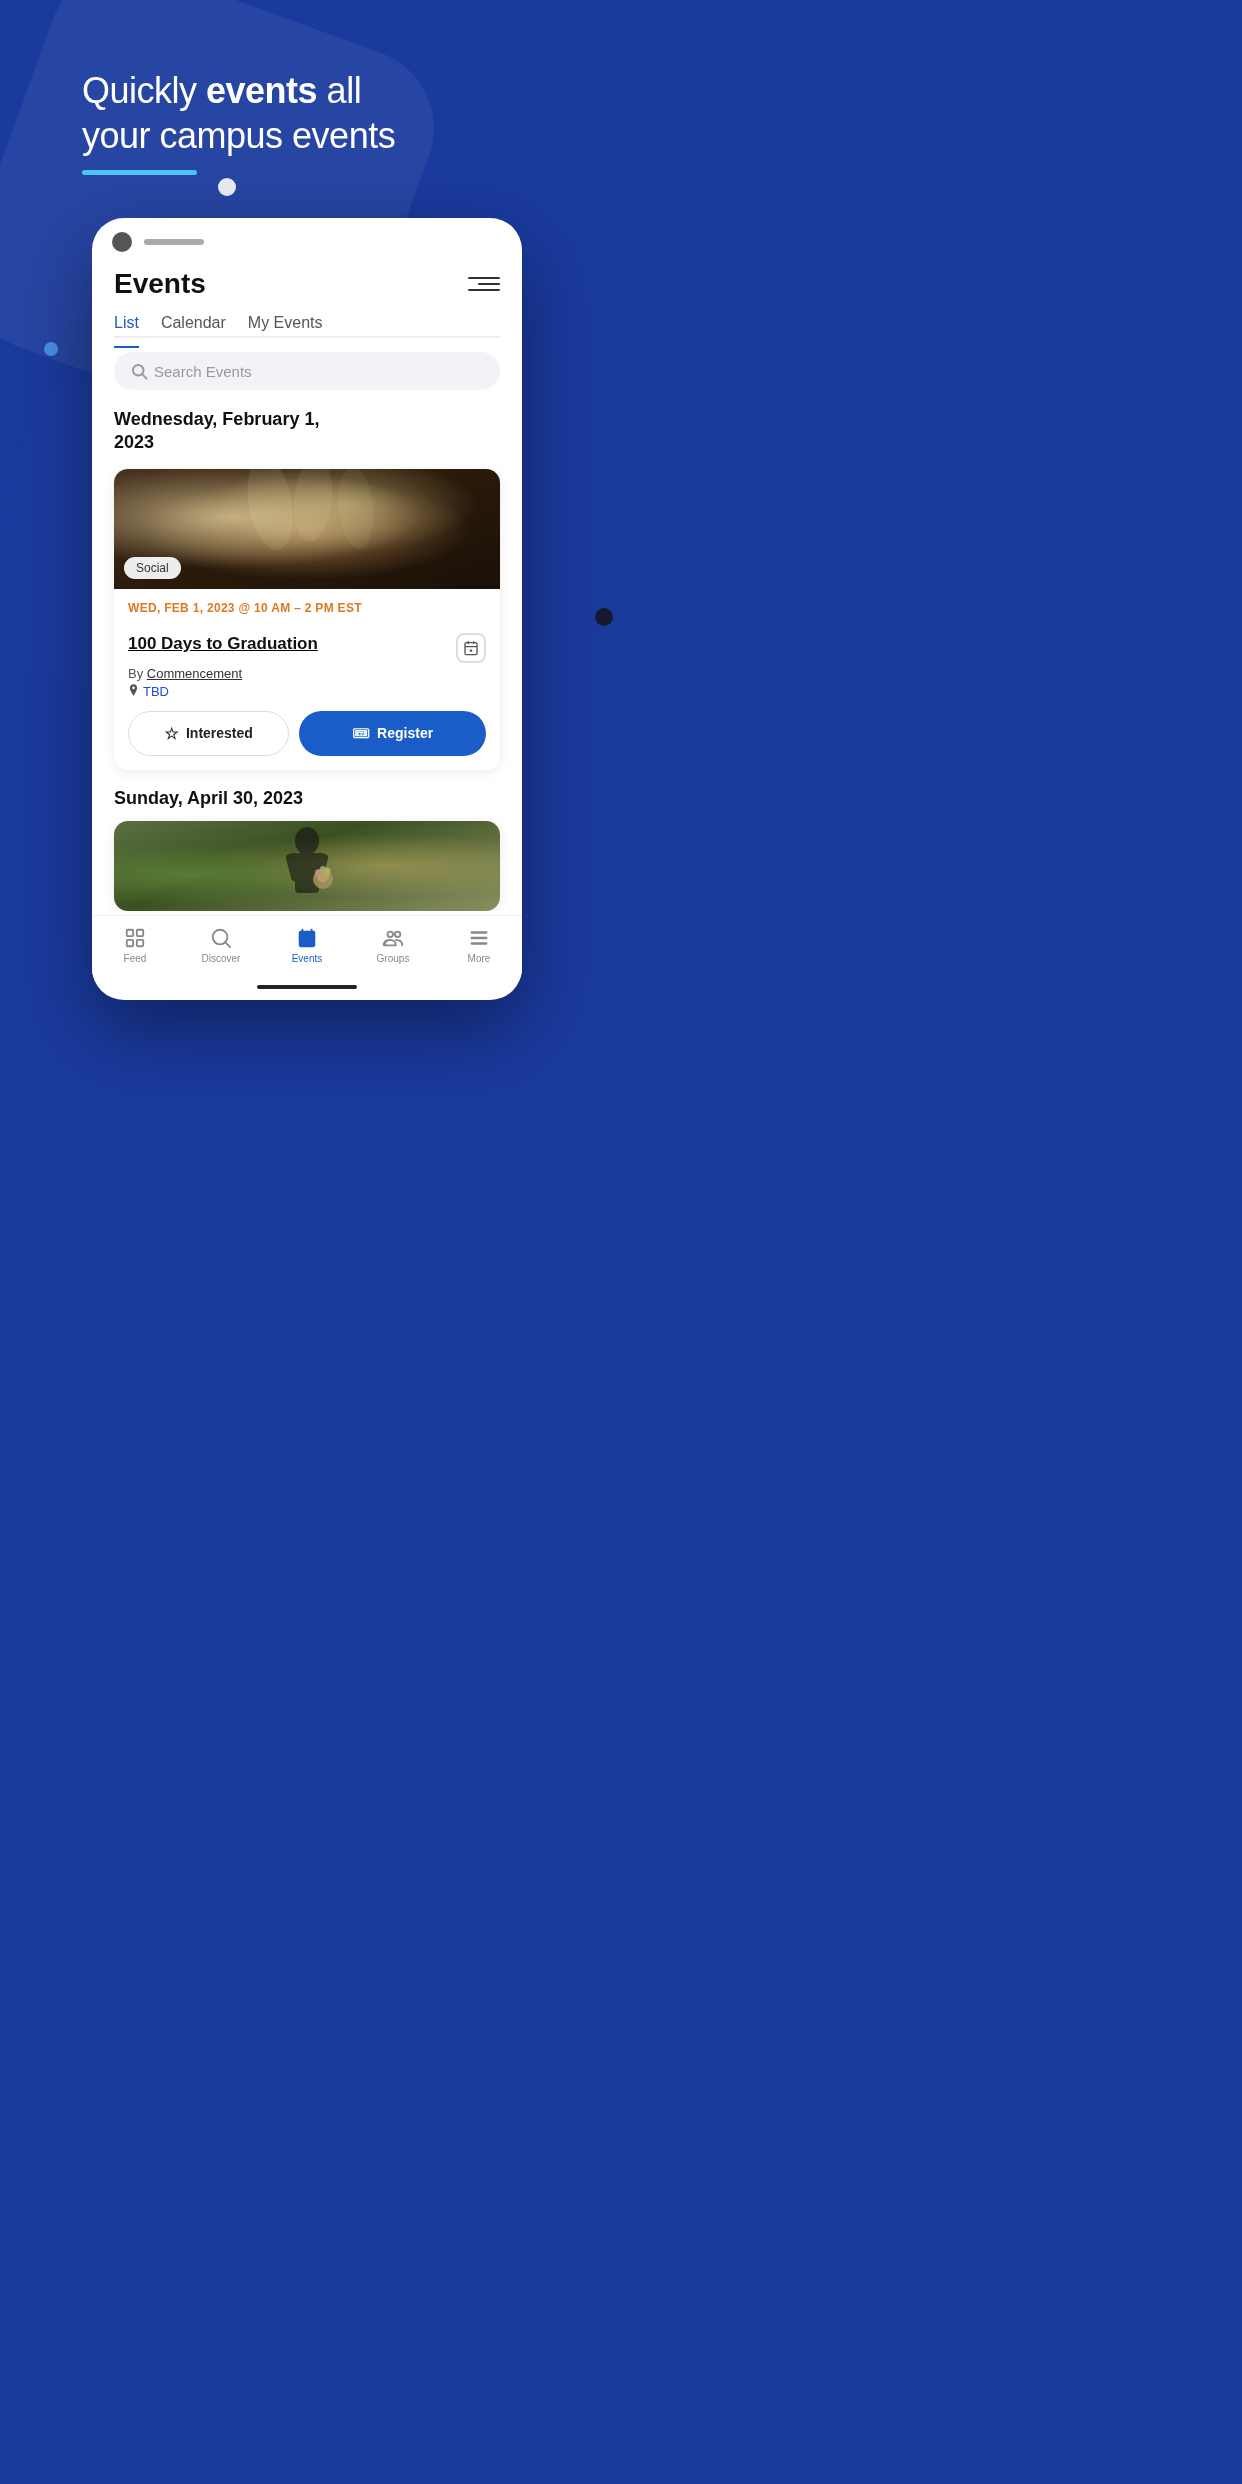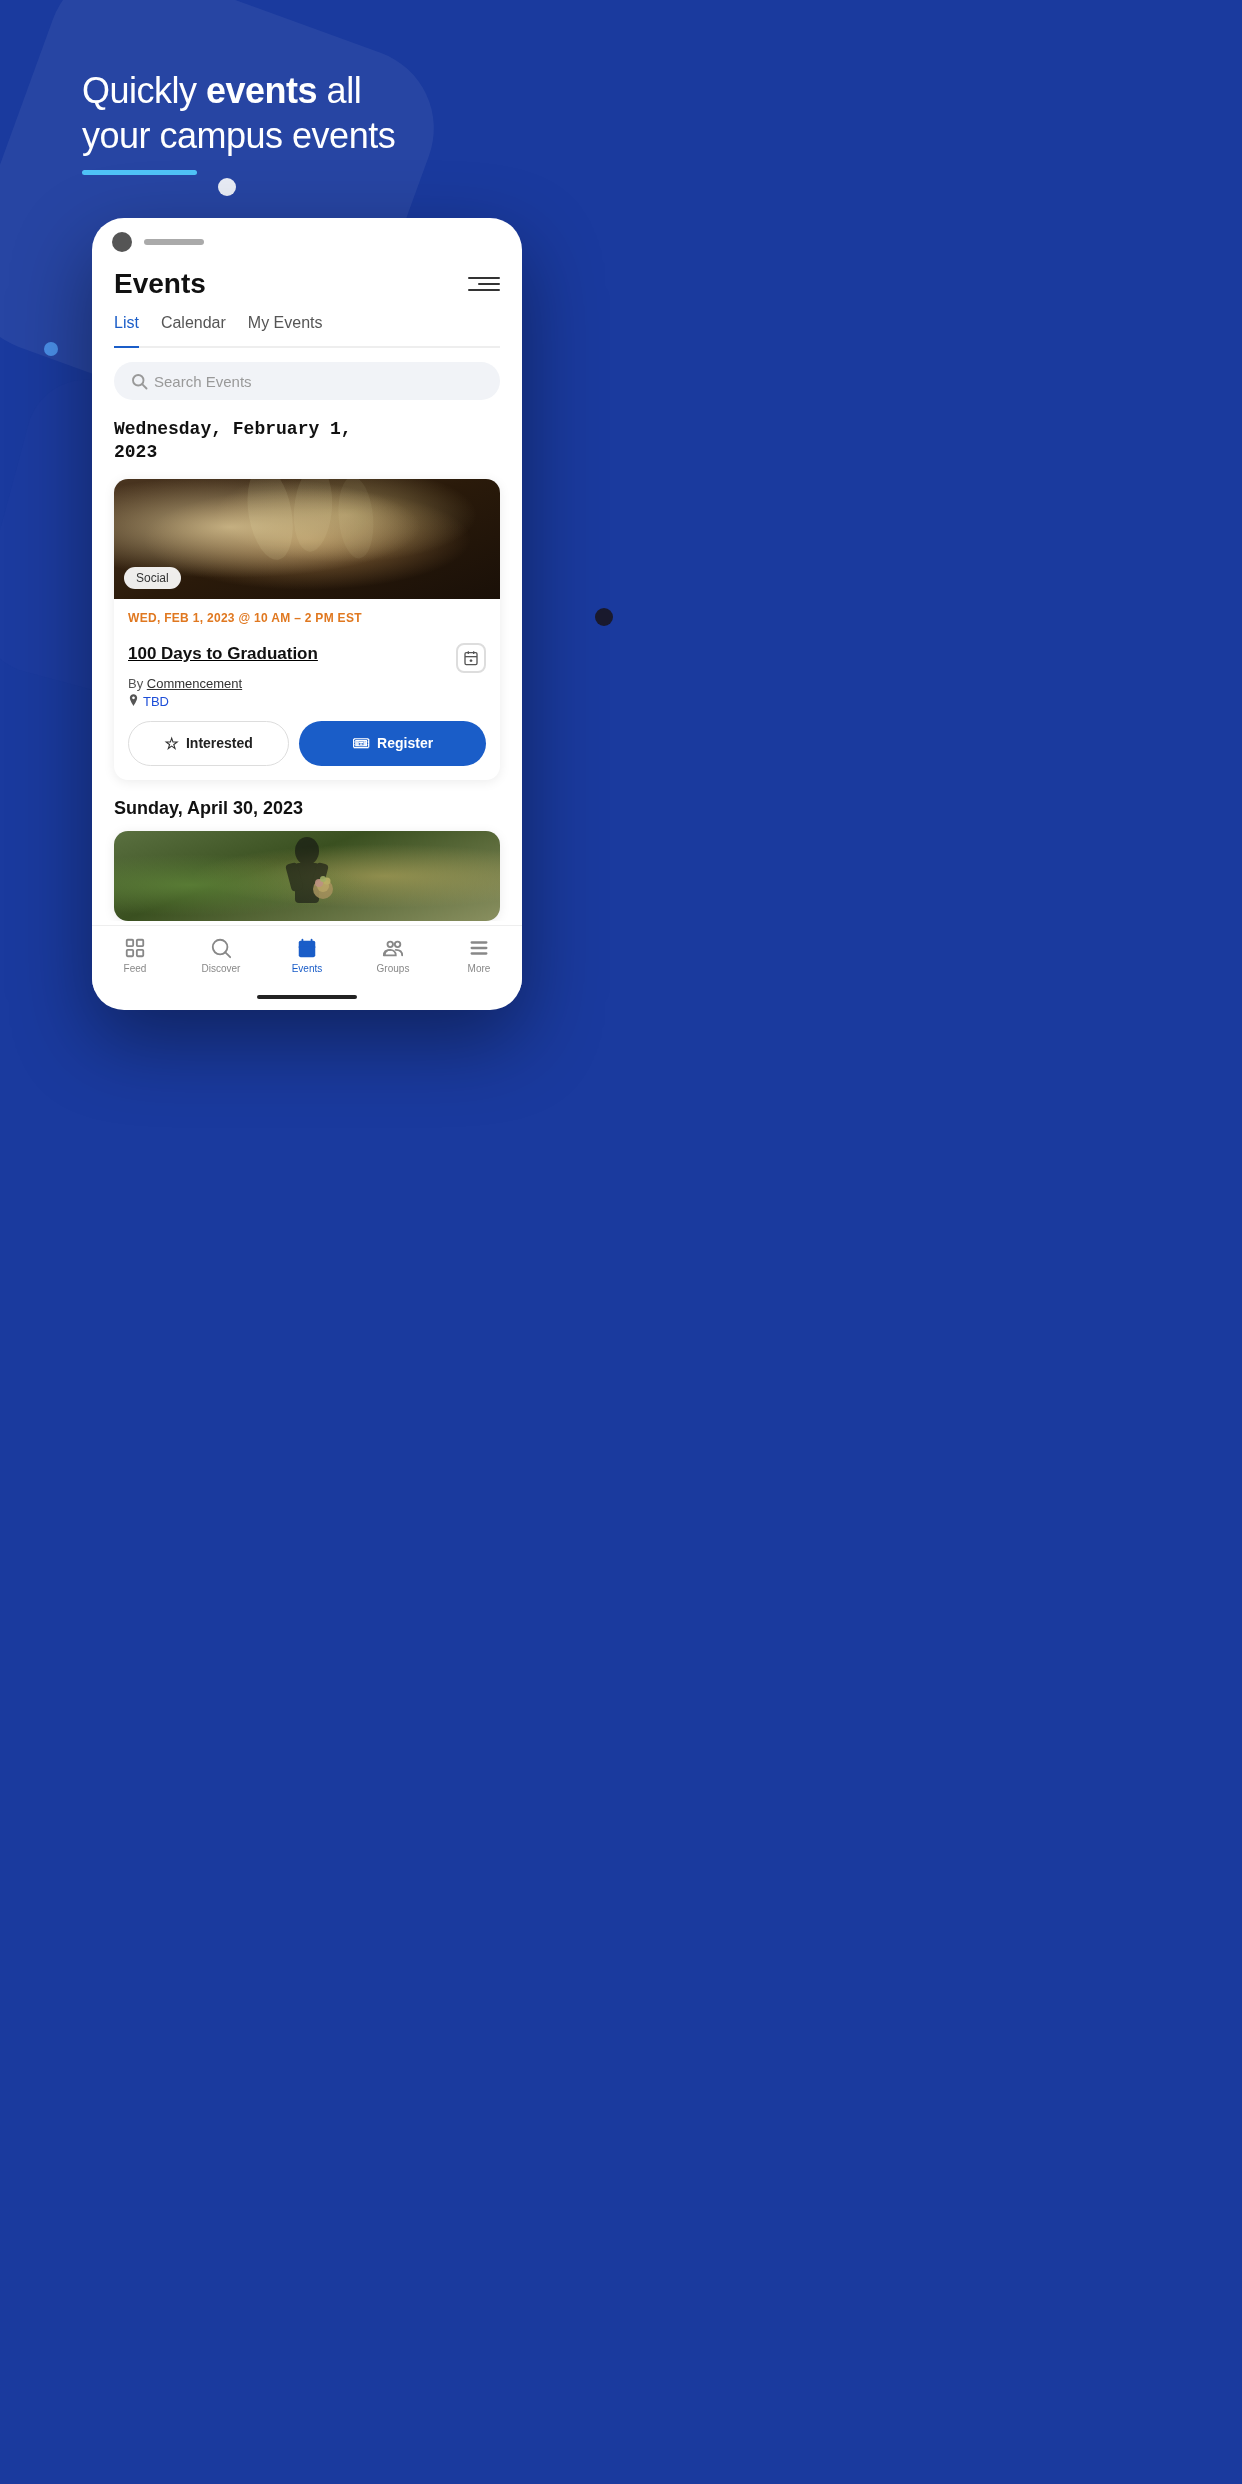"List" .tabs { padding-bottom: 10px -> none }
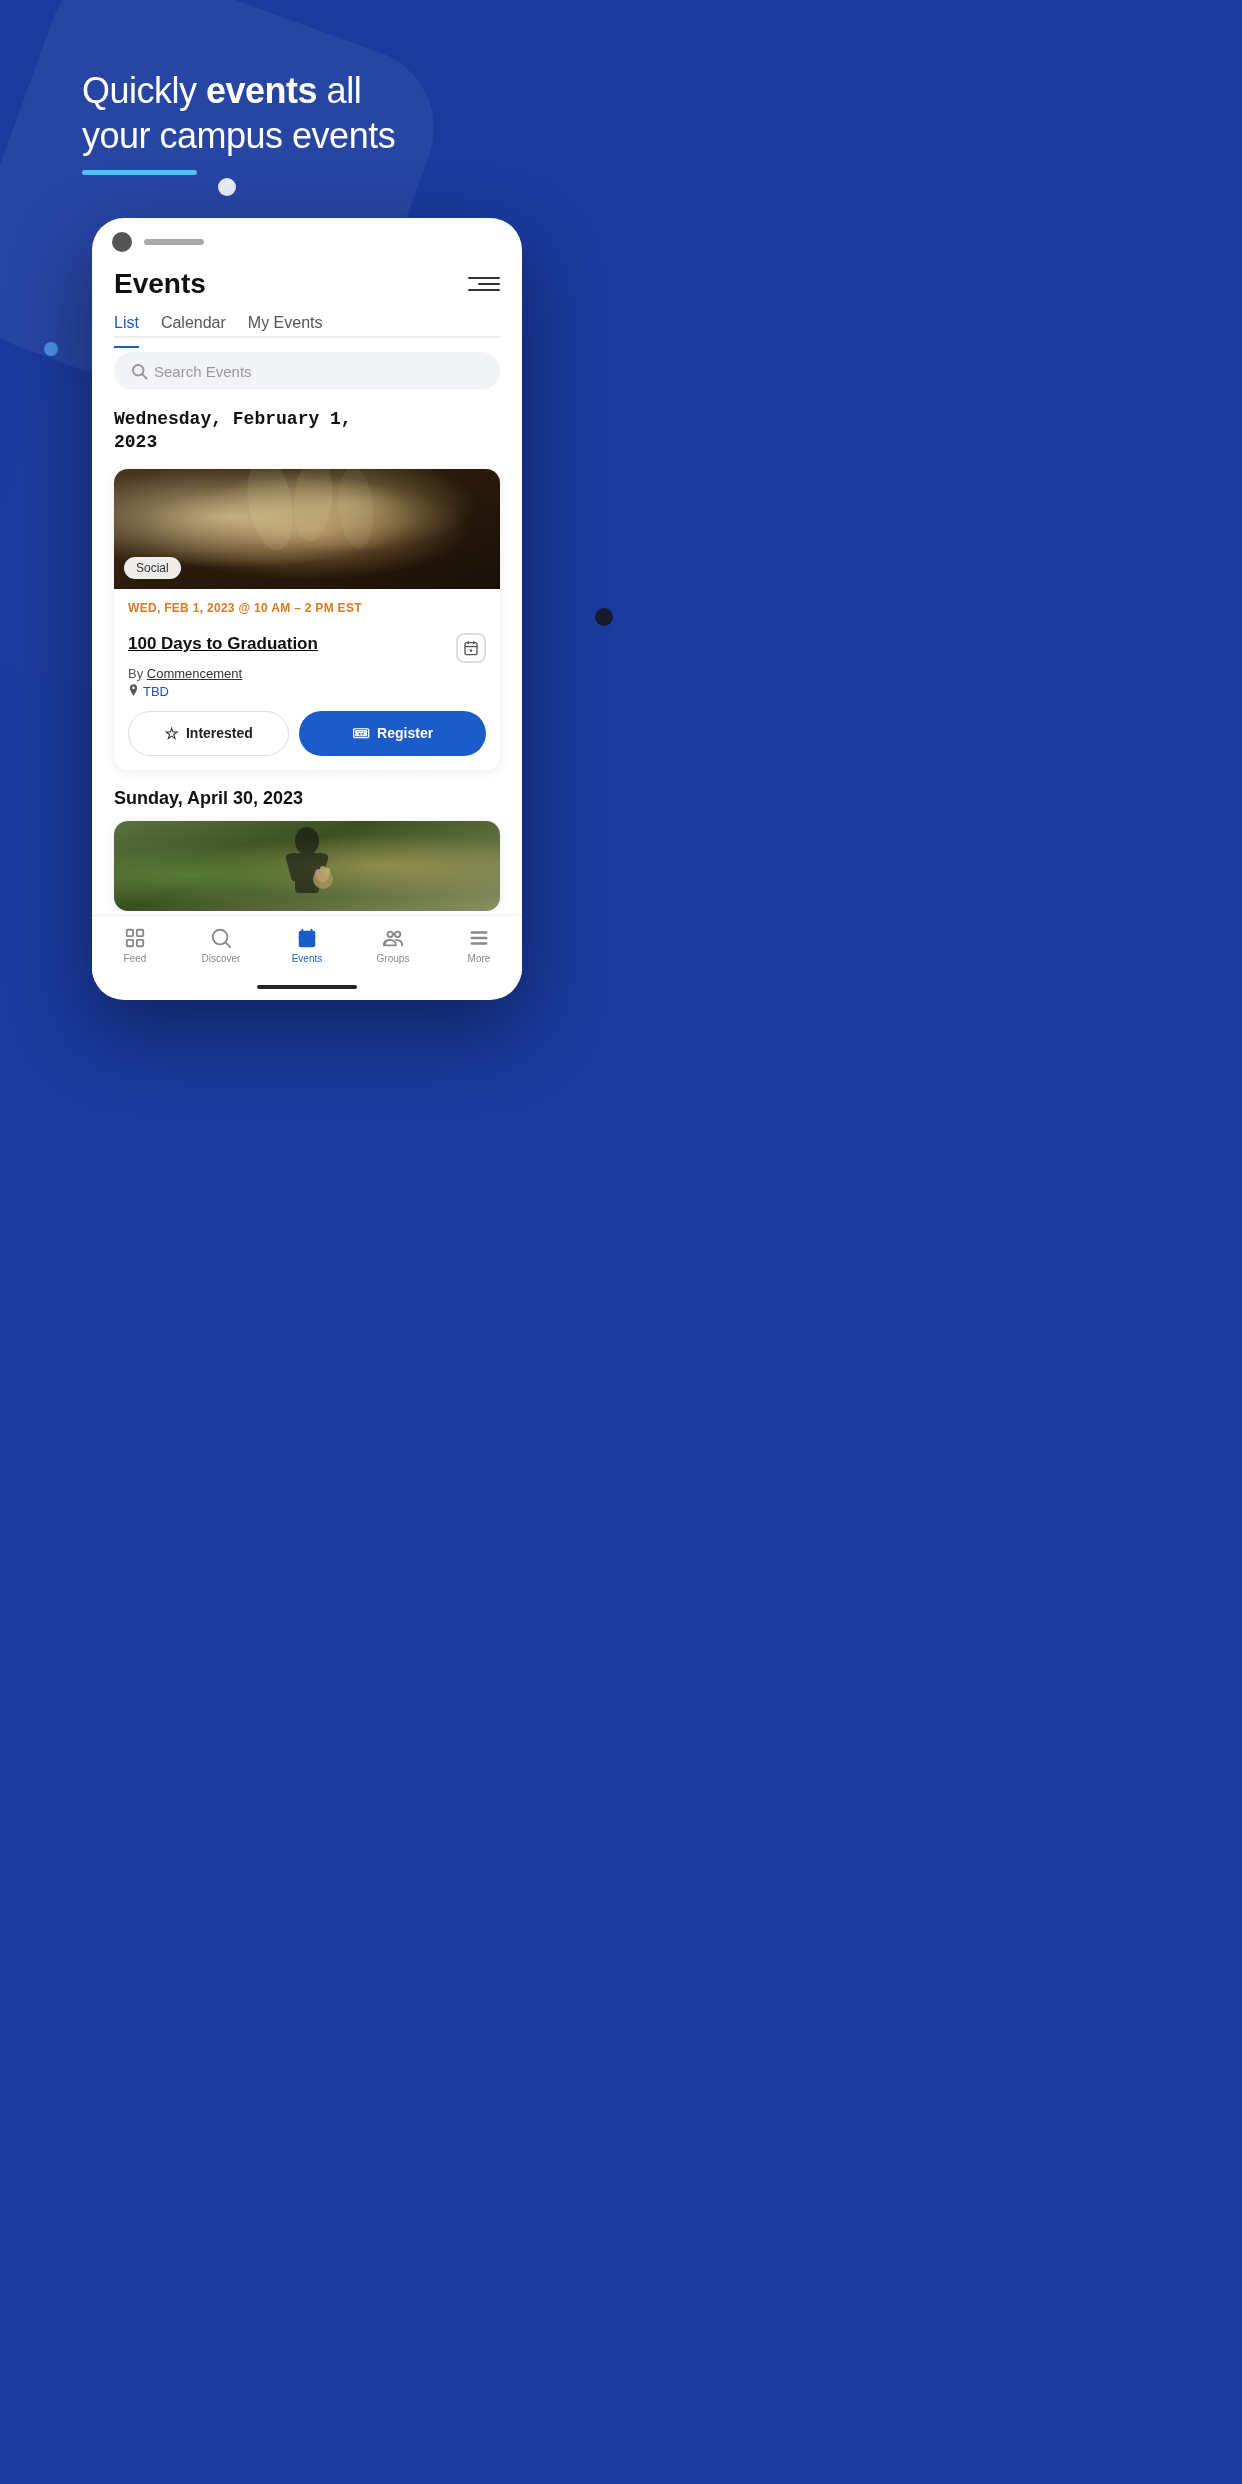"Wednesday, February 1," .date-heading { font-family: Liberation Mono, monospace -> none }
